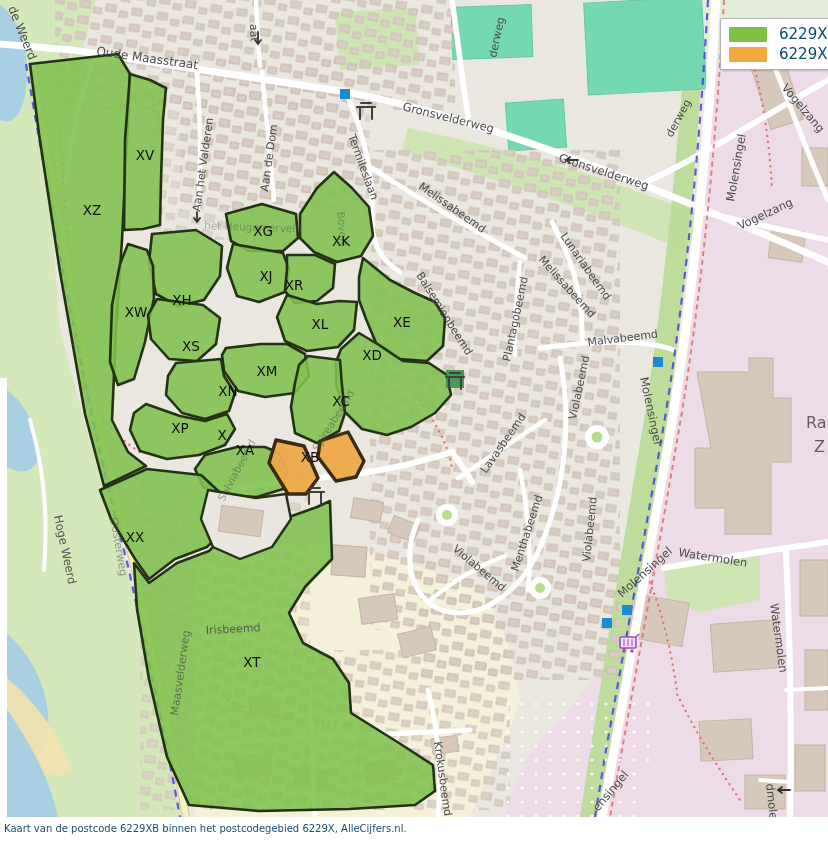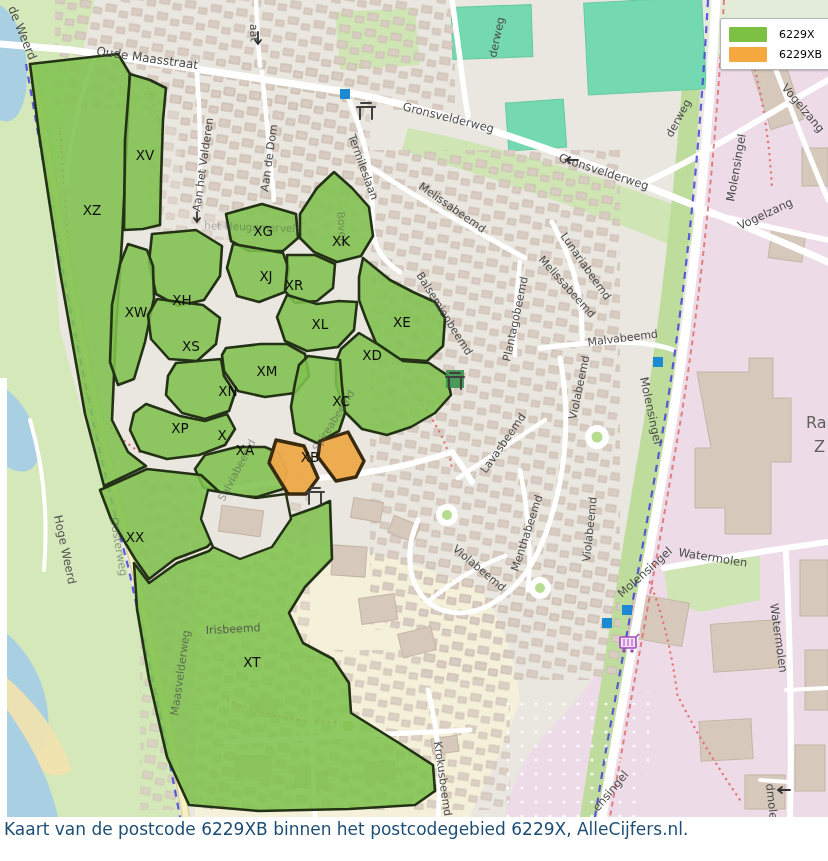"6229X" .lg-label { color: #000000 -> #0c4a6e; font-size: 11px -> 15px }
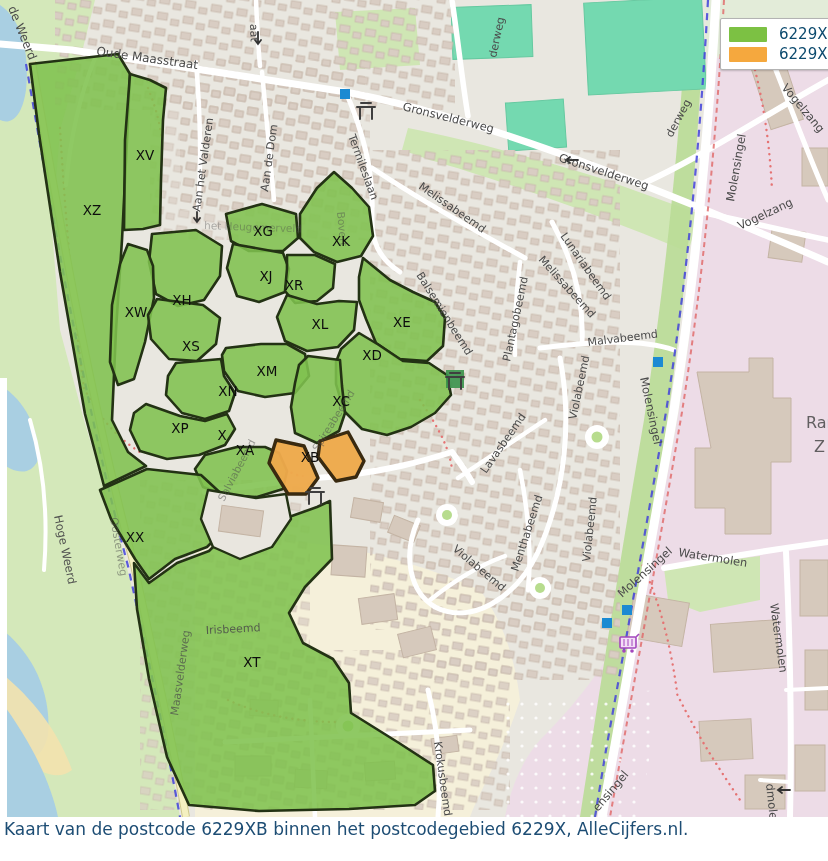"Kaart van de postcode 6229XB" #caption { font-size: 17px -> 10px }
